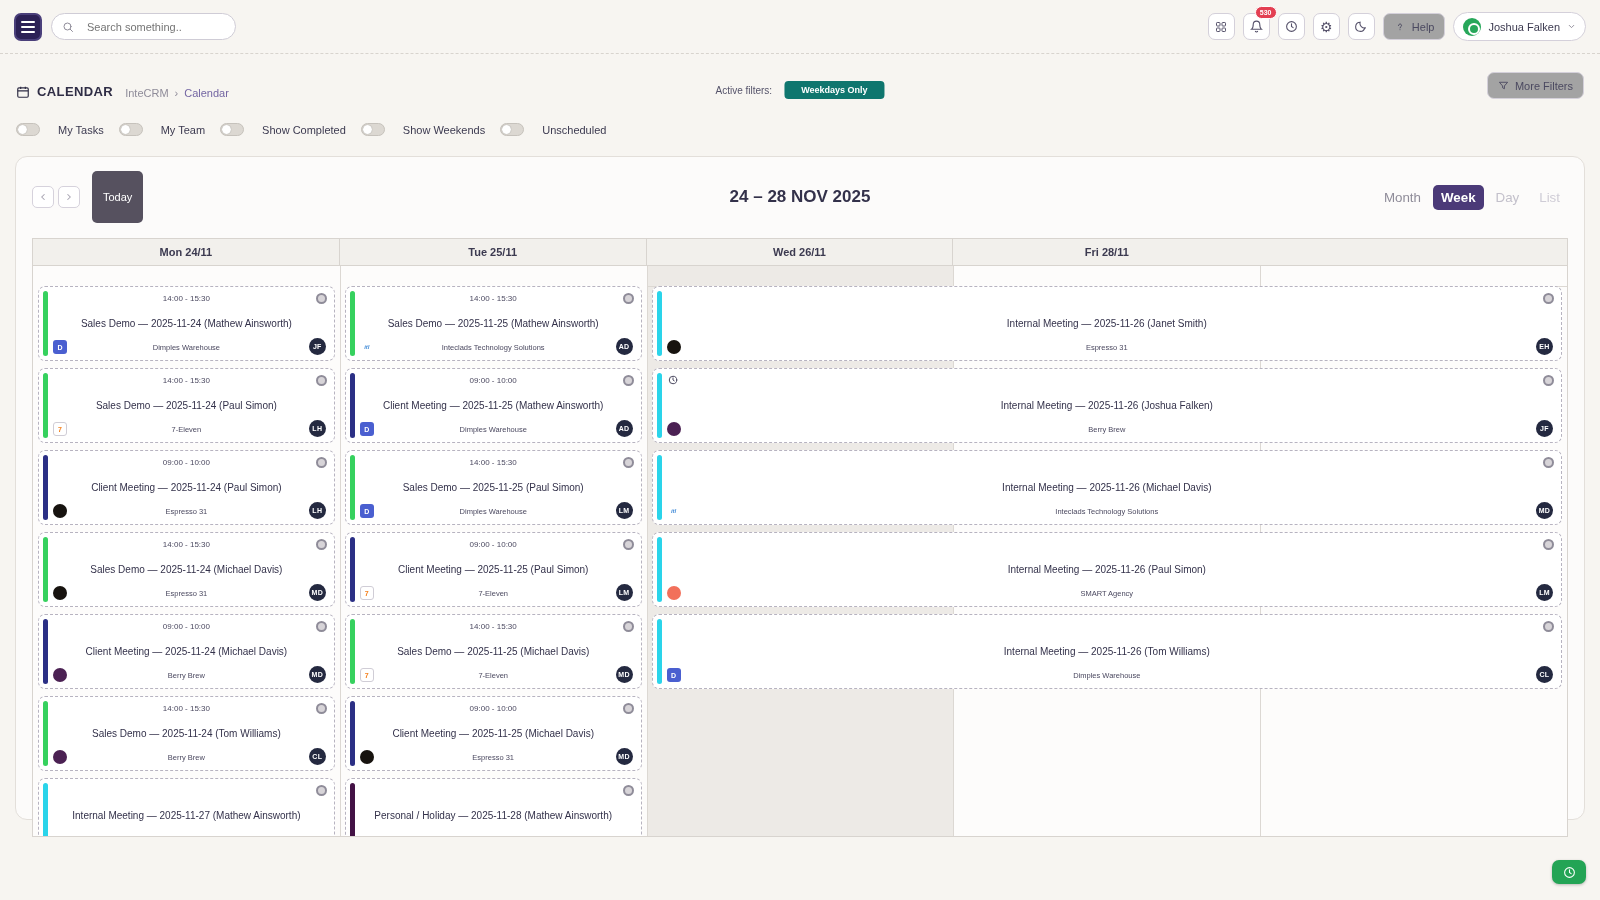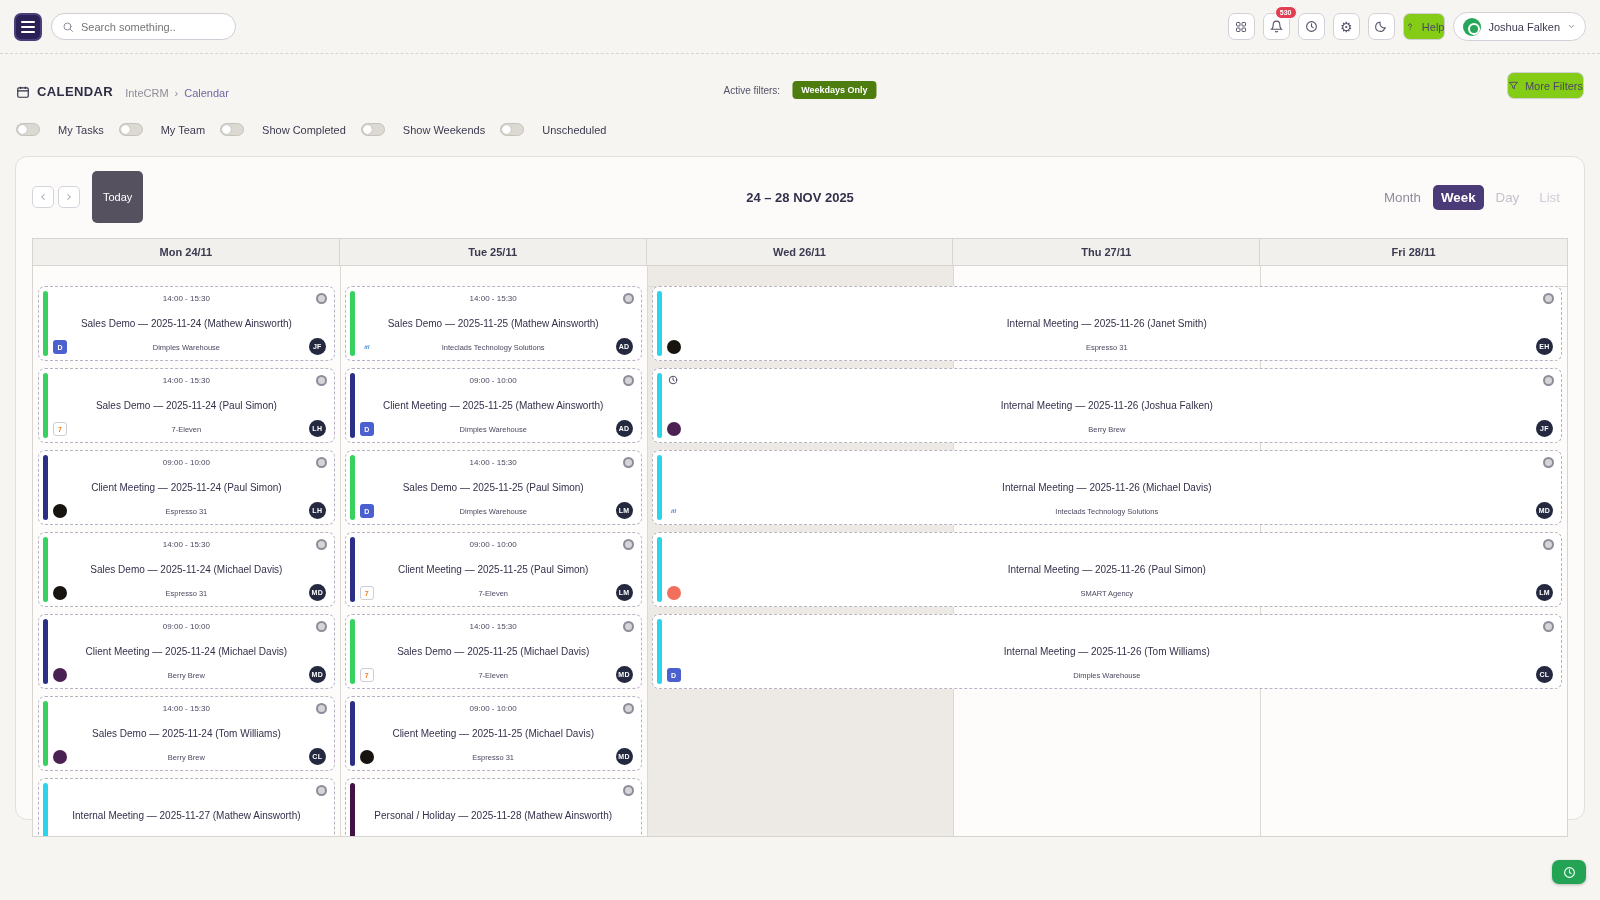"Search something.." .search { gap: 7px -> 13px }
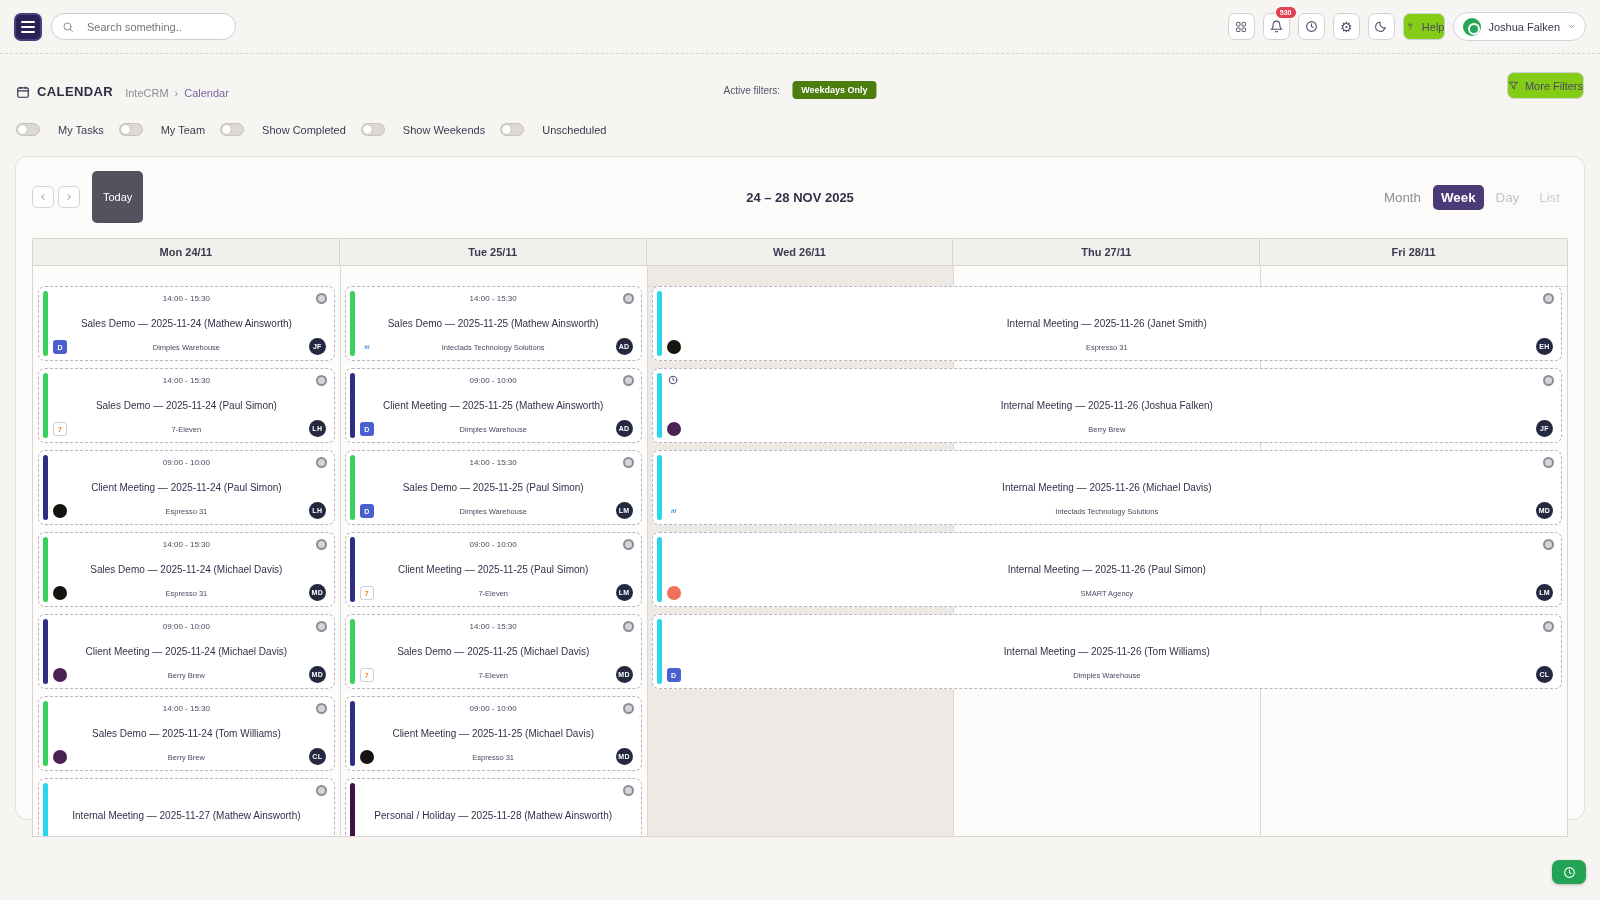"Help" .help-btn,.pill-btn { background: #84cc16 -> #a3a3a3; padding: 0 0 -> 0 10px }
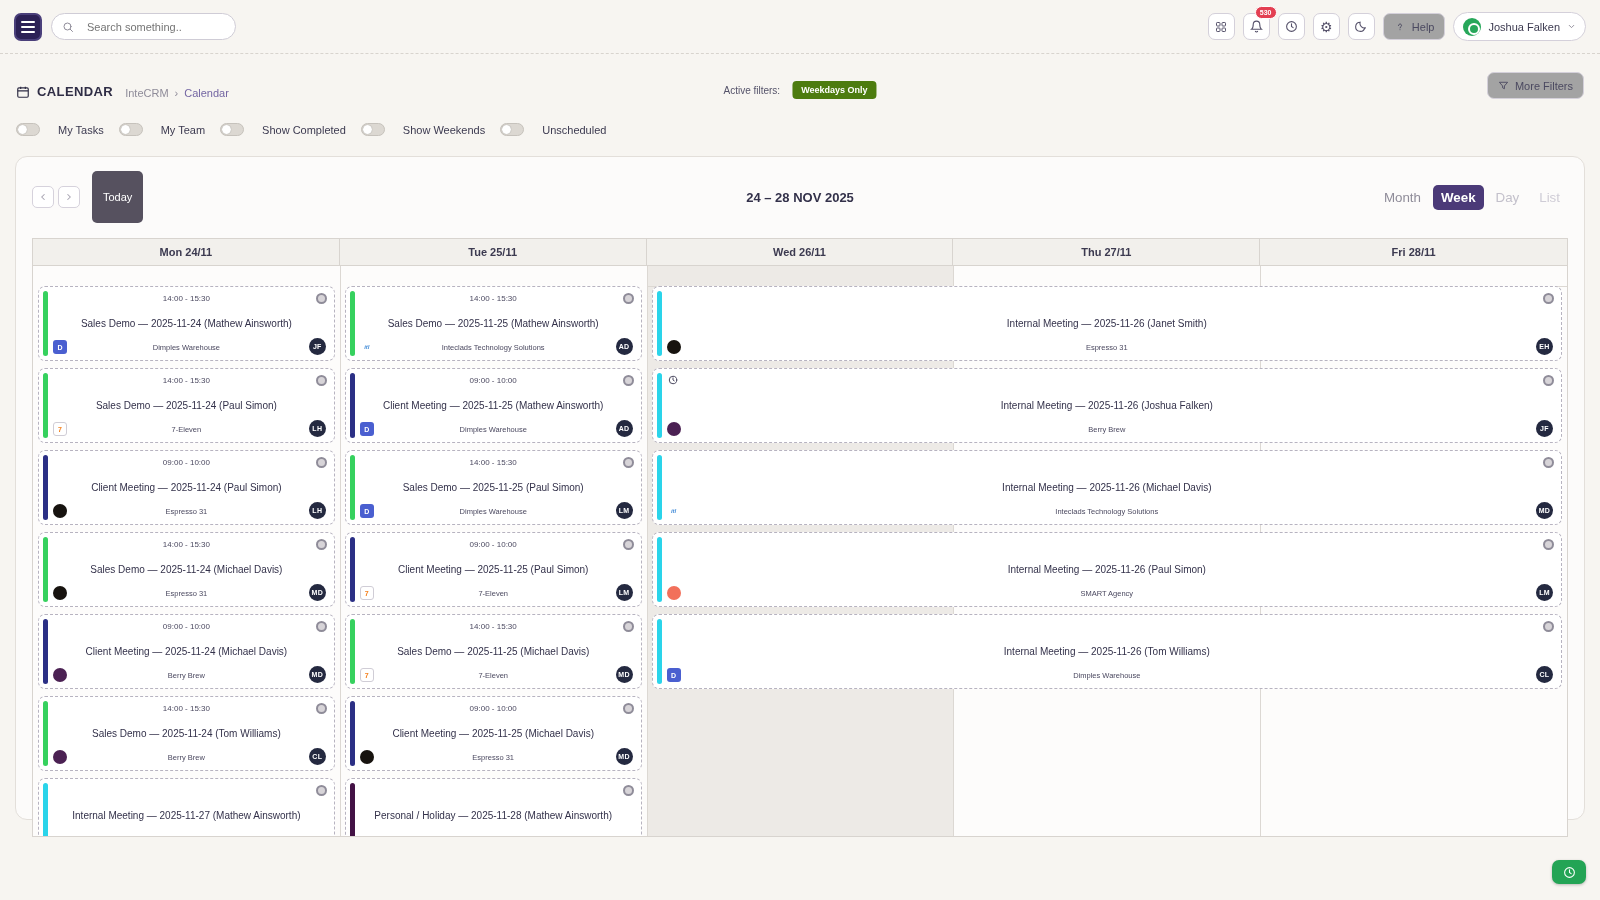"Weekdays Only" .filter-badge { background: #4d7c0f -> #0f766e; padding: 4px 9px -> 4px 17px }
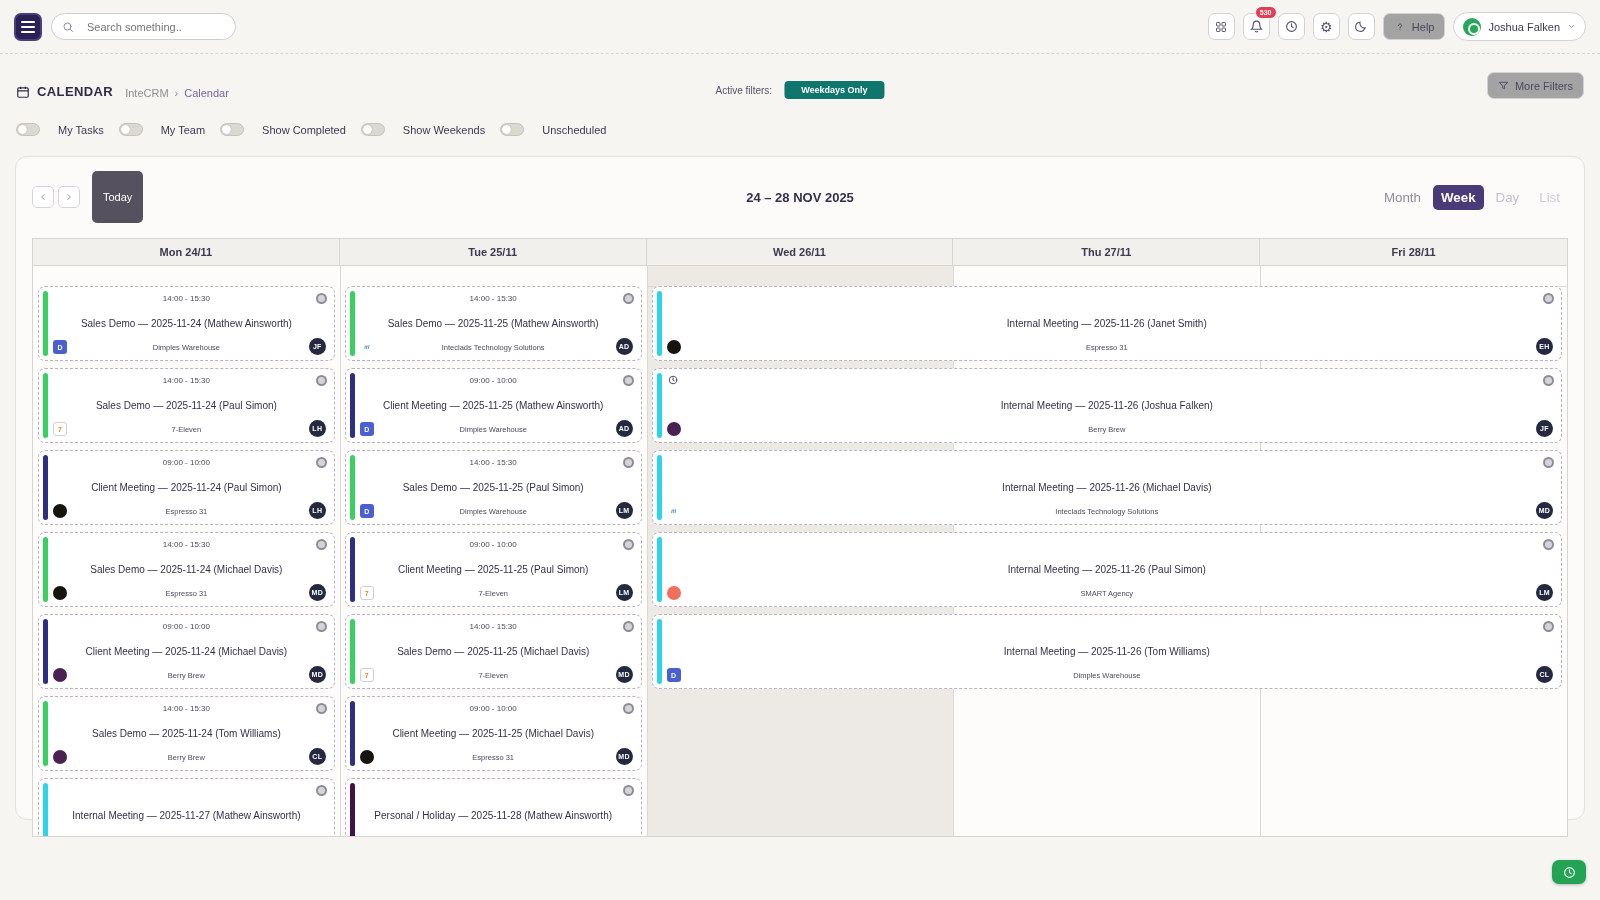"24 – 28 NOV 2025" .range-title { font-size: 13px -> 17px }
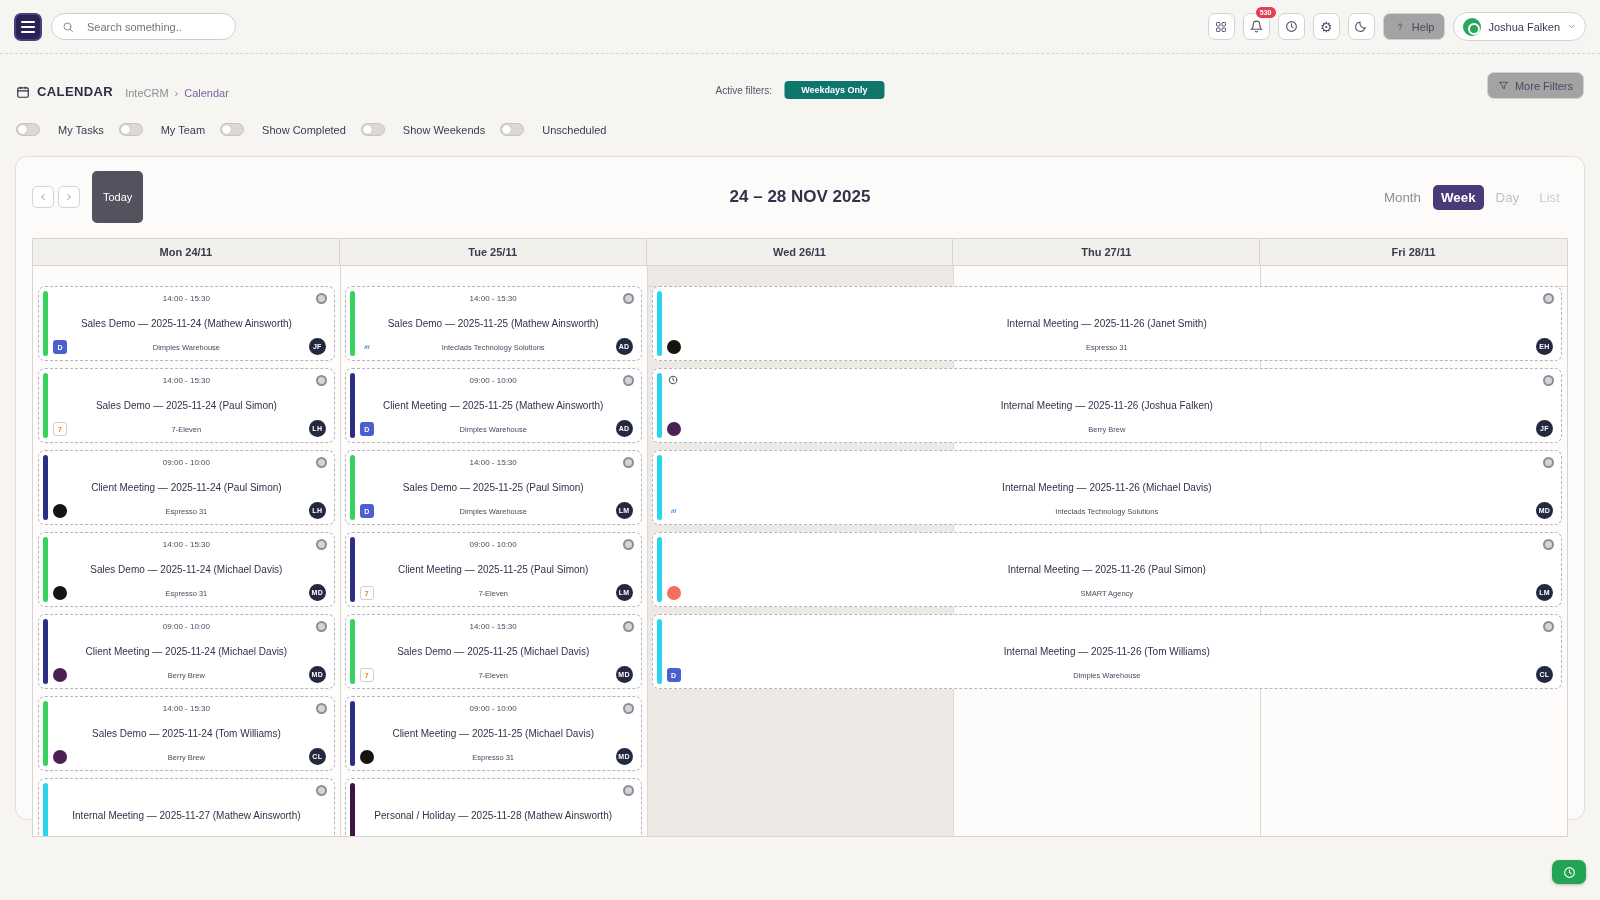"Thu 27/11" div.cell { html: <div>Thu 27/11</div> -> none }
